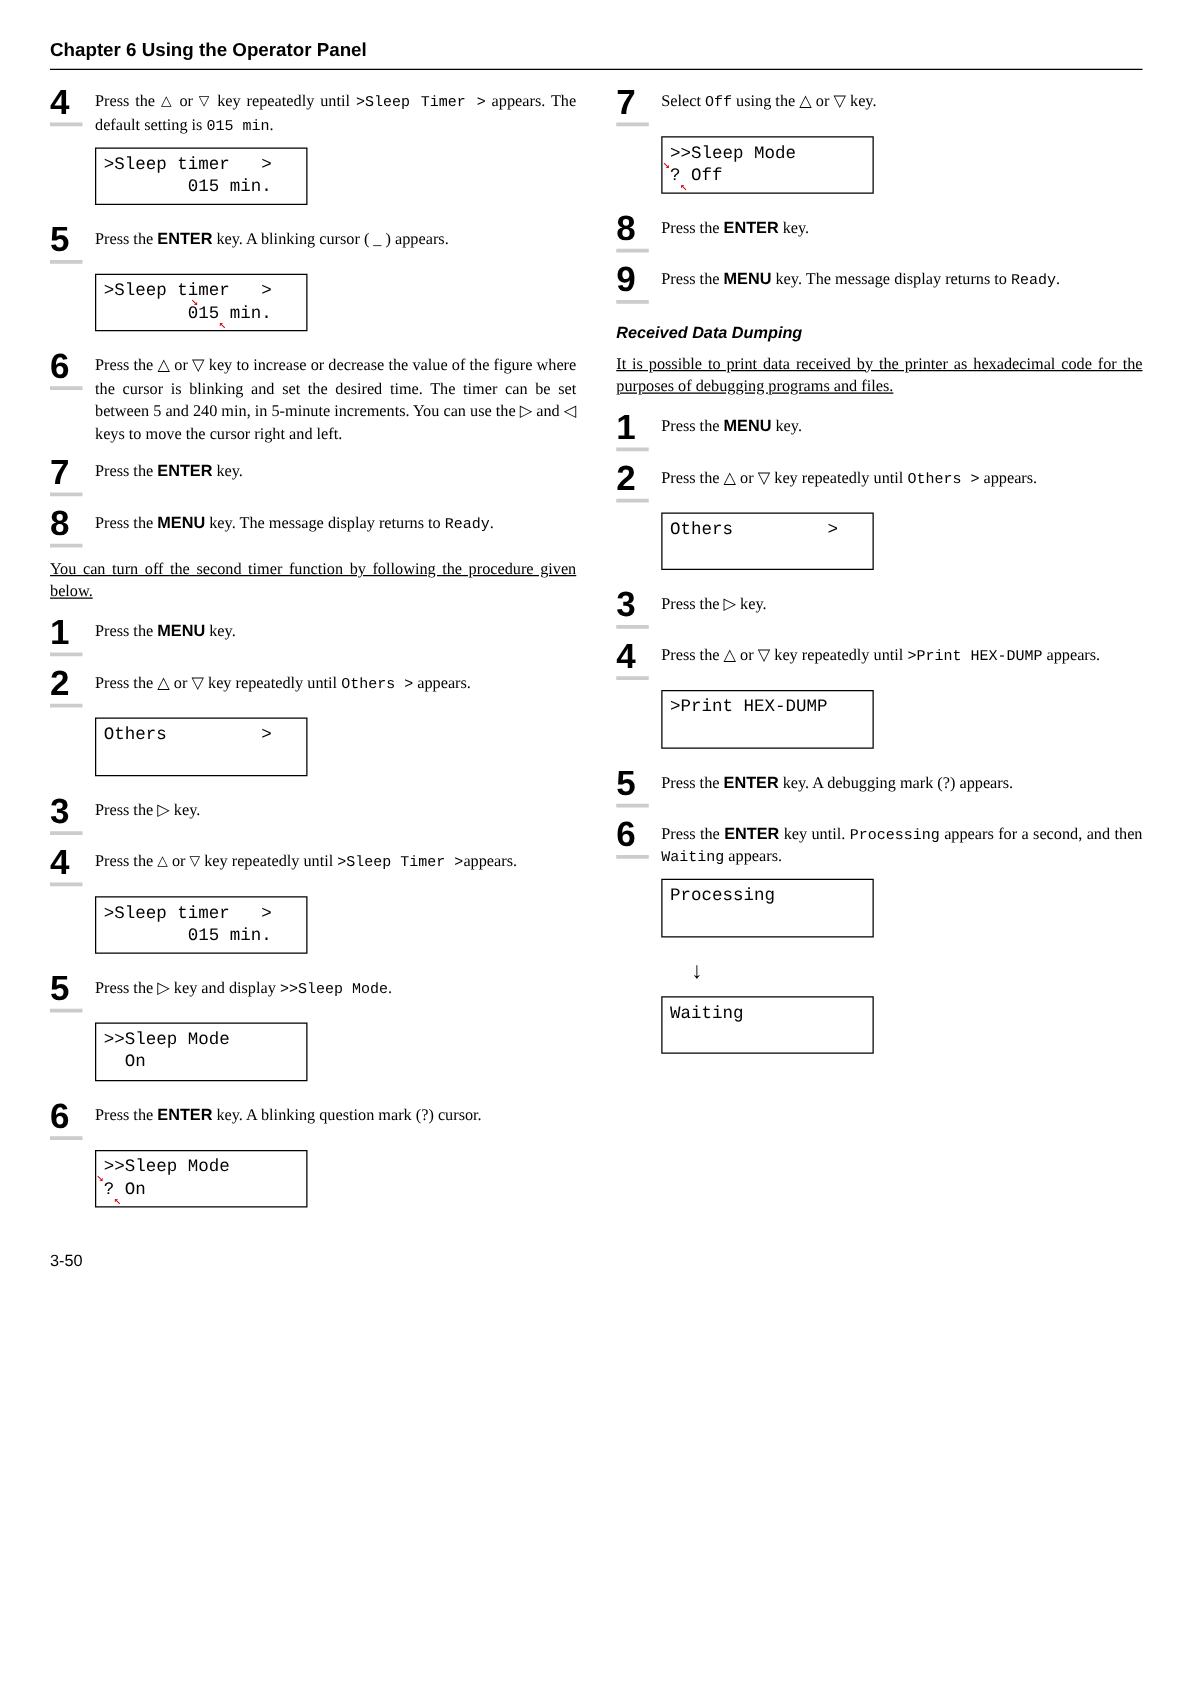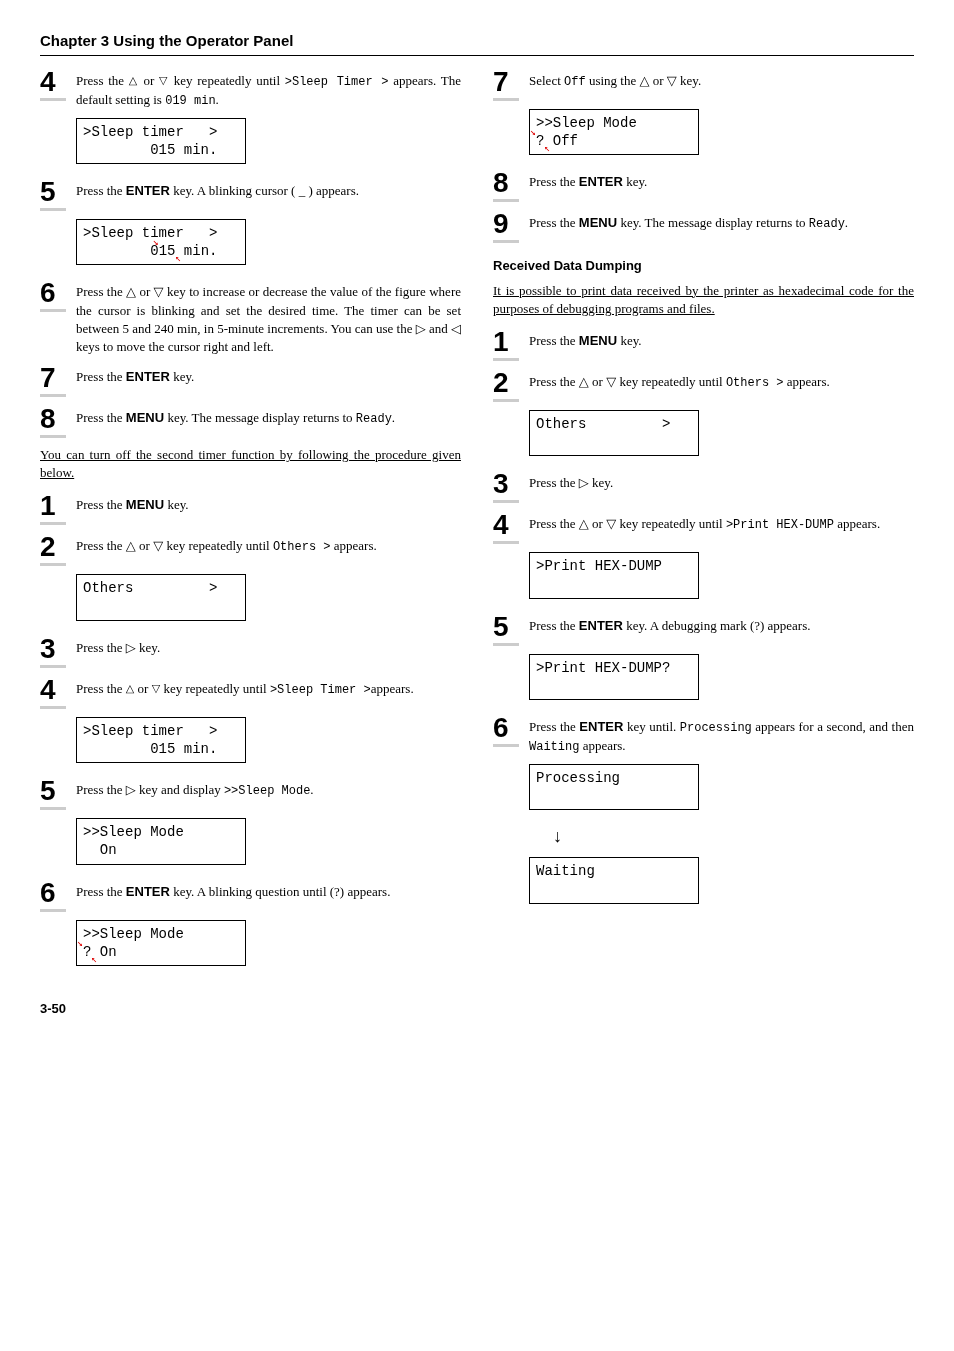"Chapter 3 Using the Operator" div.chapter-title { text: 3 -> 6 }
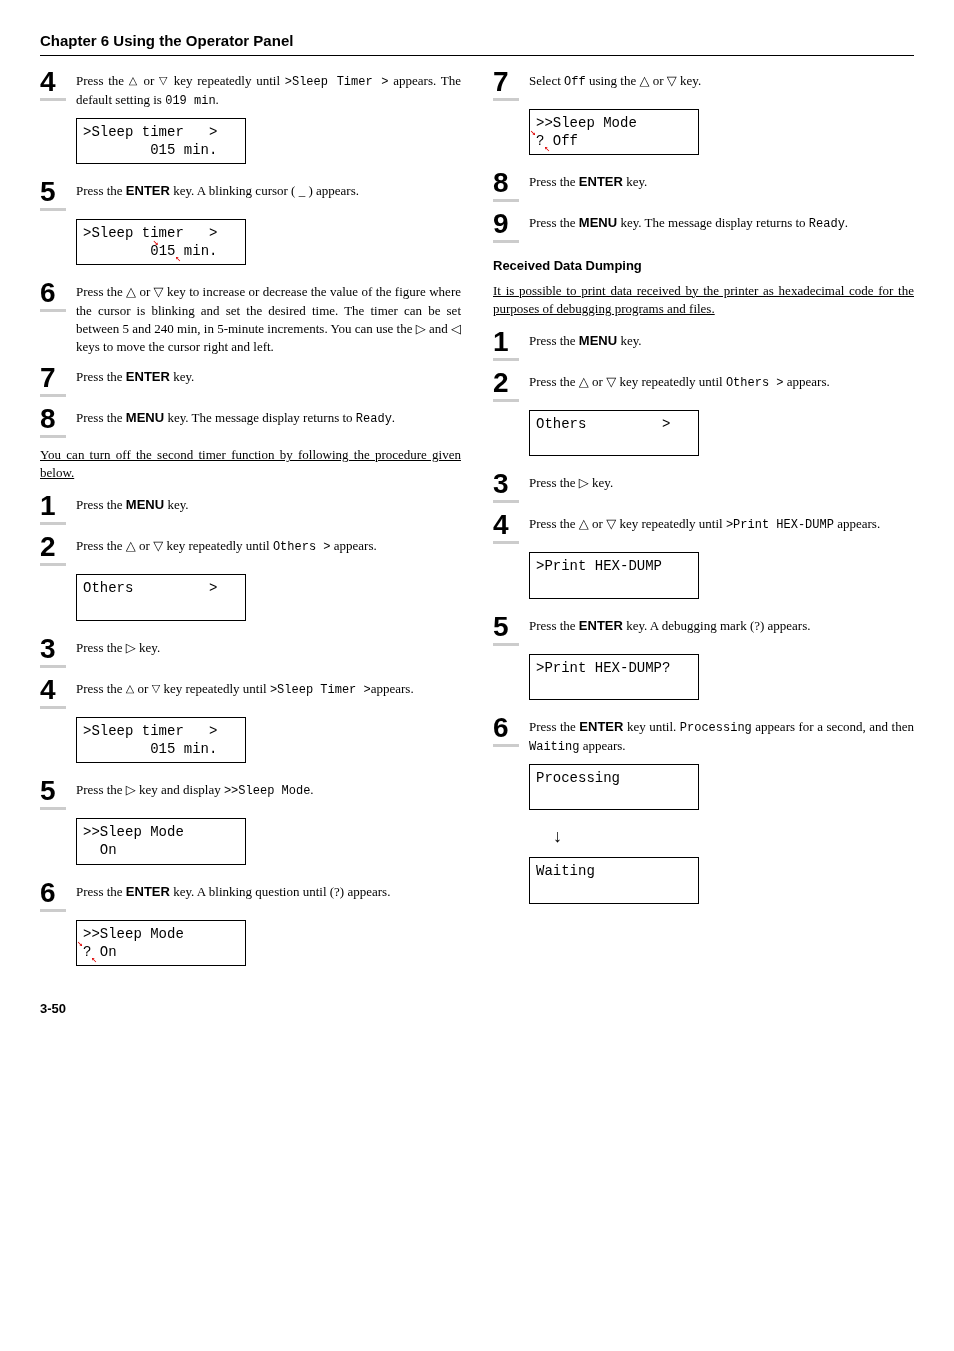"019 min" span.mono { text: 019 -> 015 }
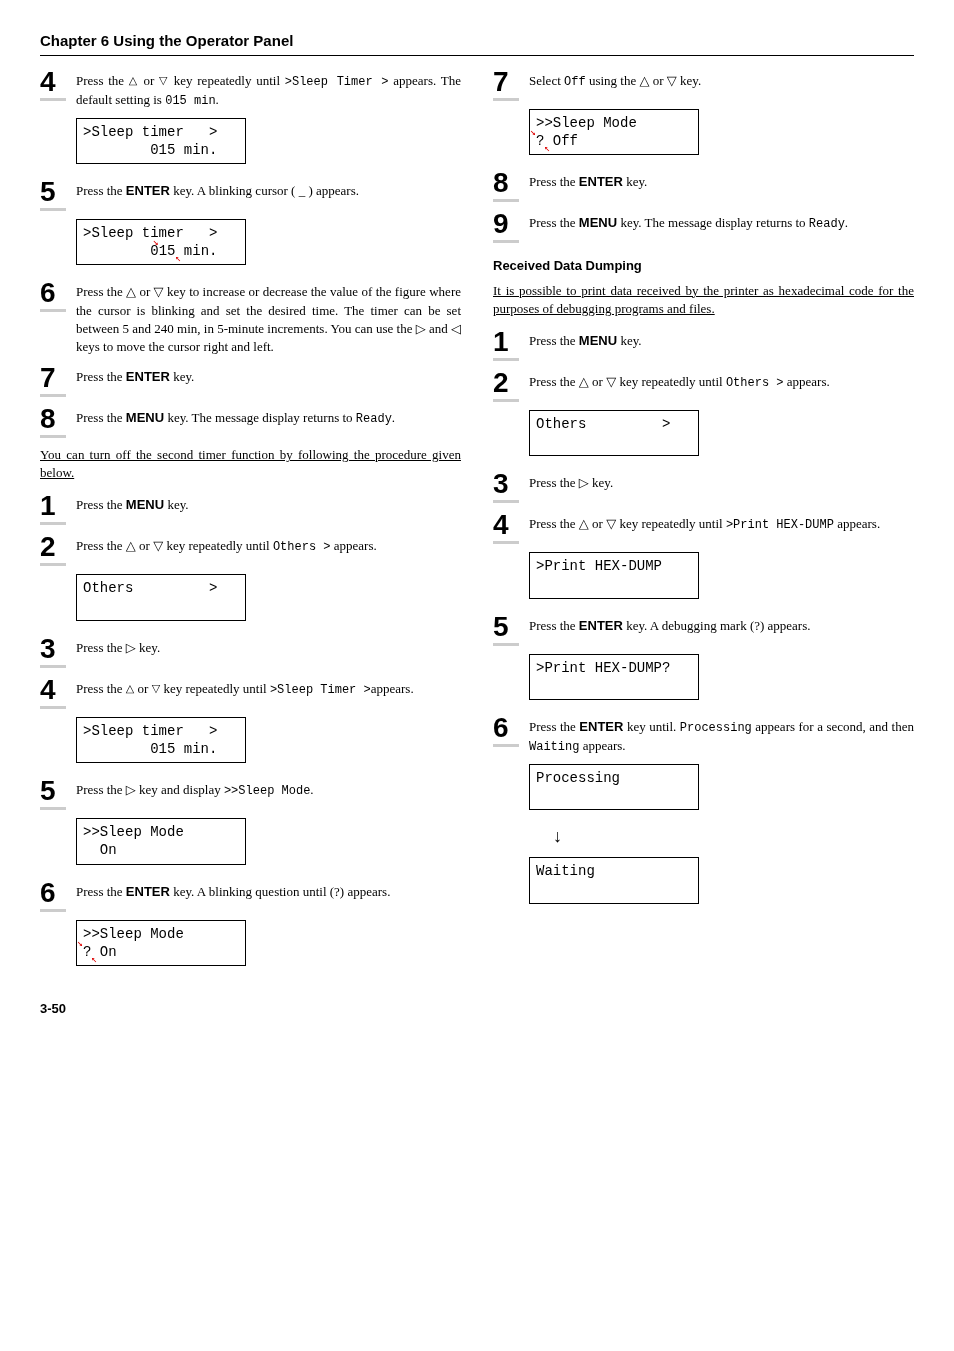"Received Data Dumping" .section-heading { font-style: none -> italic }
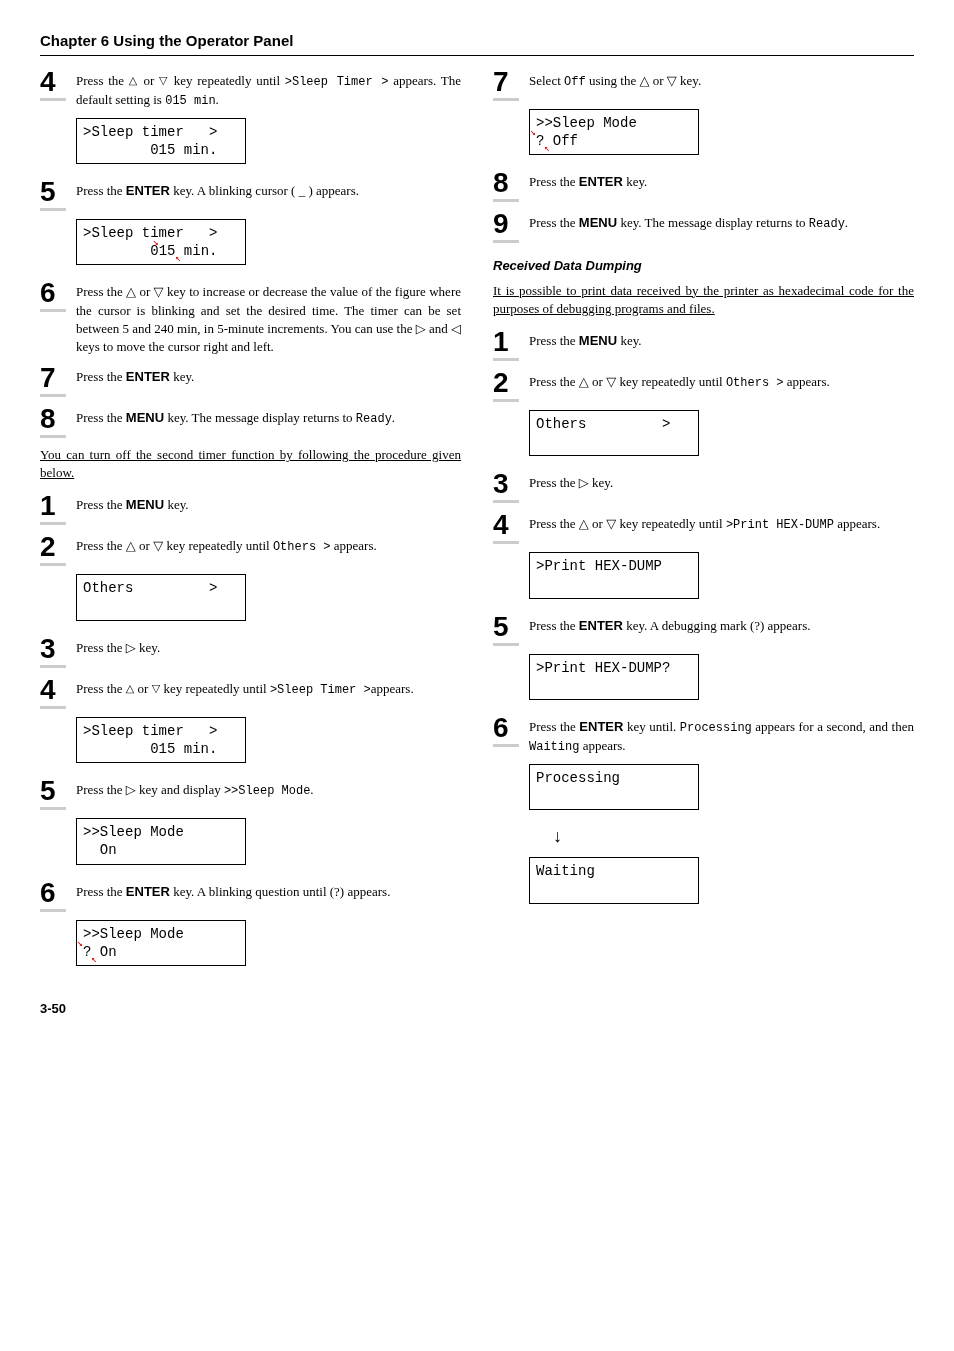">Print HEX-DUMP?" div.lcd { html: <div><span>&gt;Print HEX-DUMP?</span> &nbsp;</div> -> none }
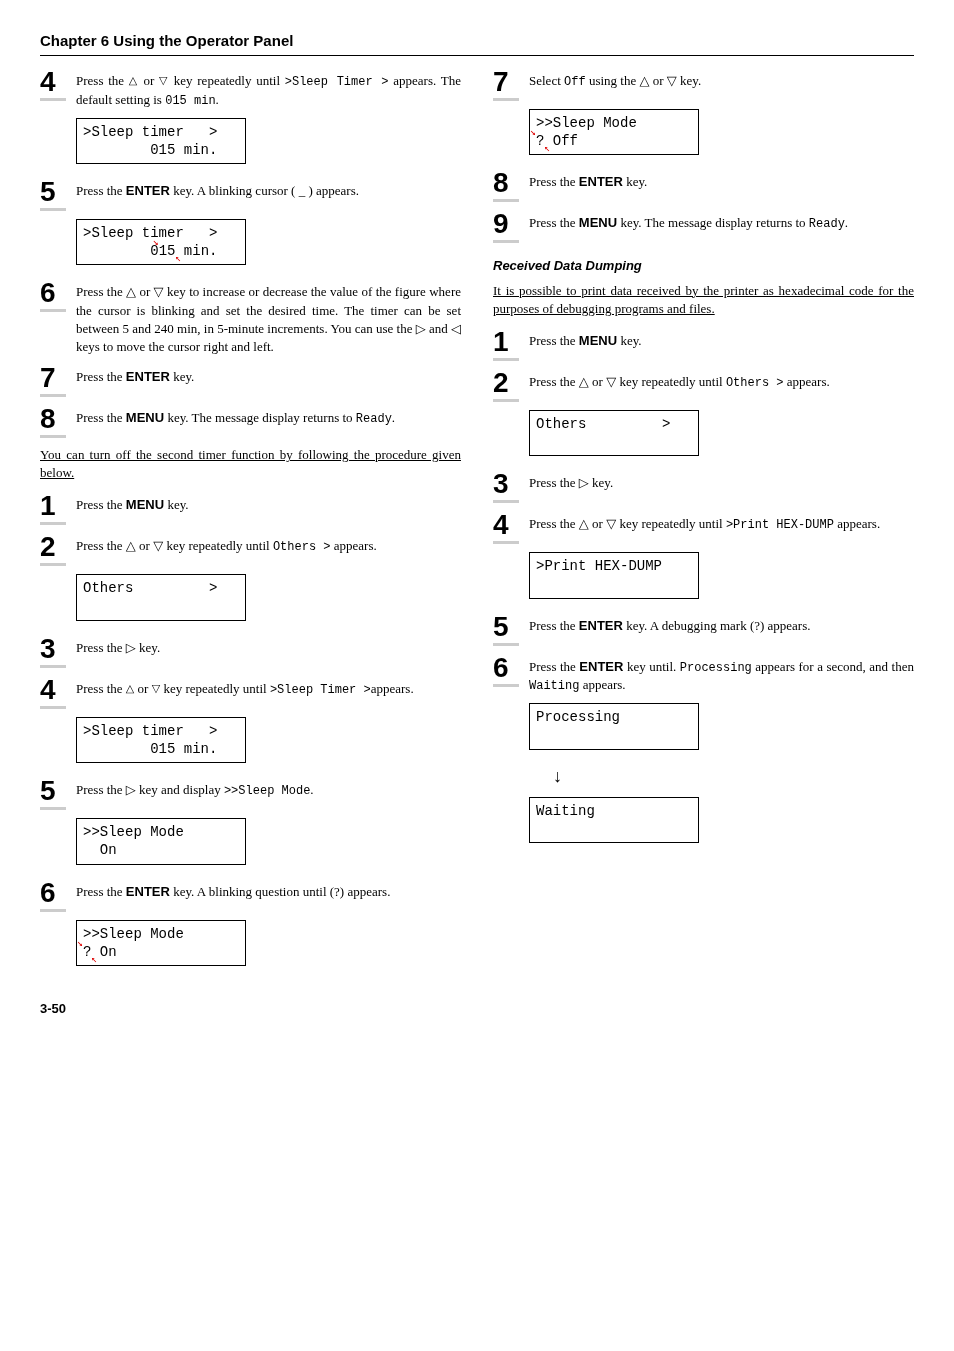"key. A blinking question until" span { text: until (?) appears -> mark (?) cursor }
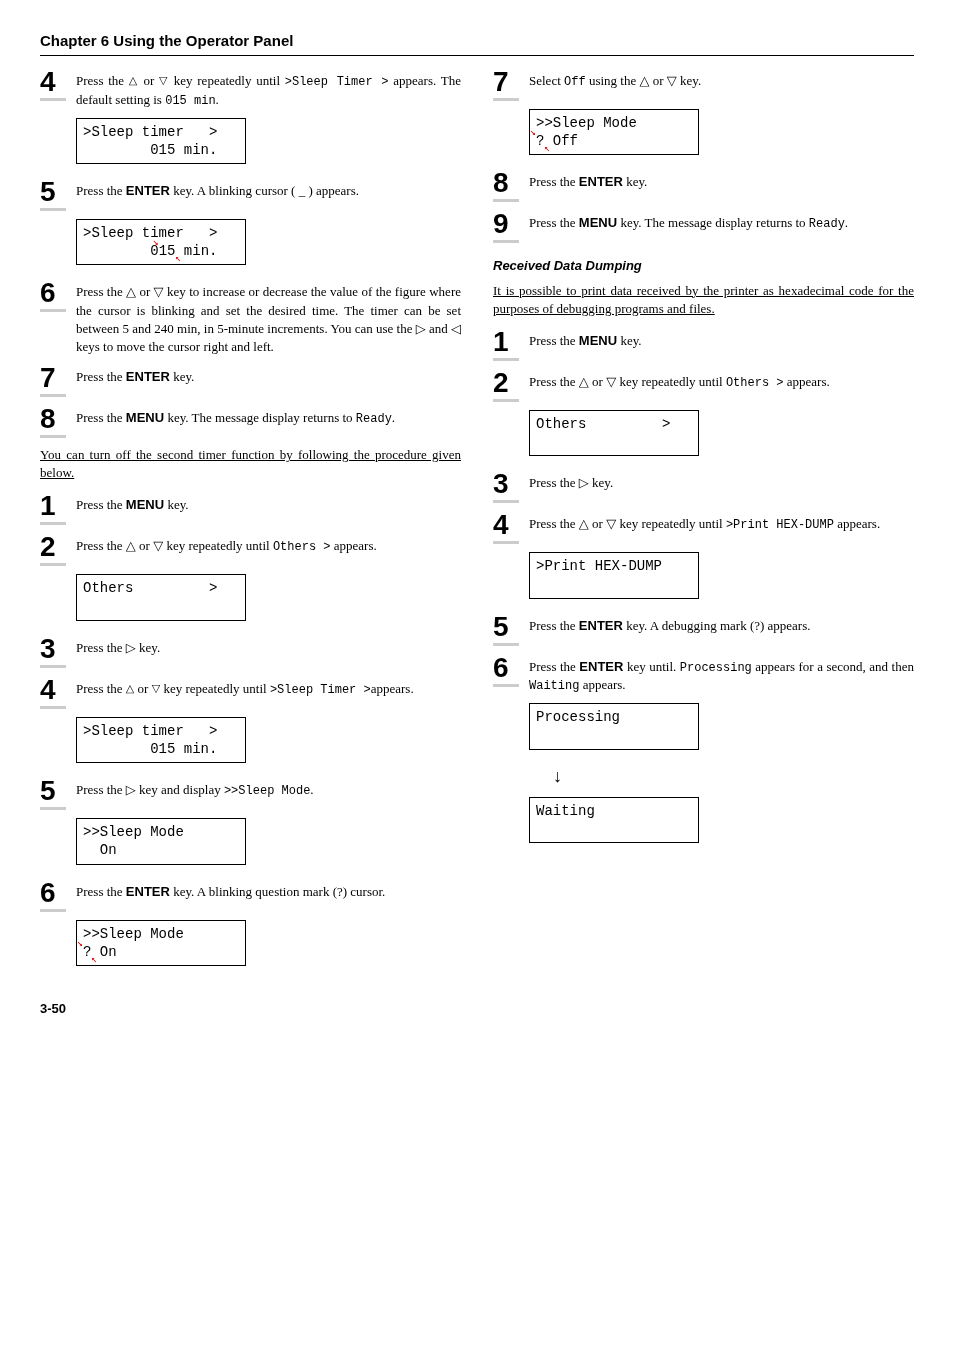"3-50" .page-num { font-weight: bold -> normal }
